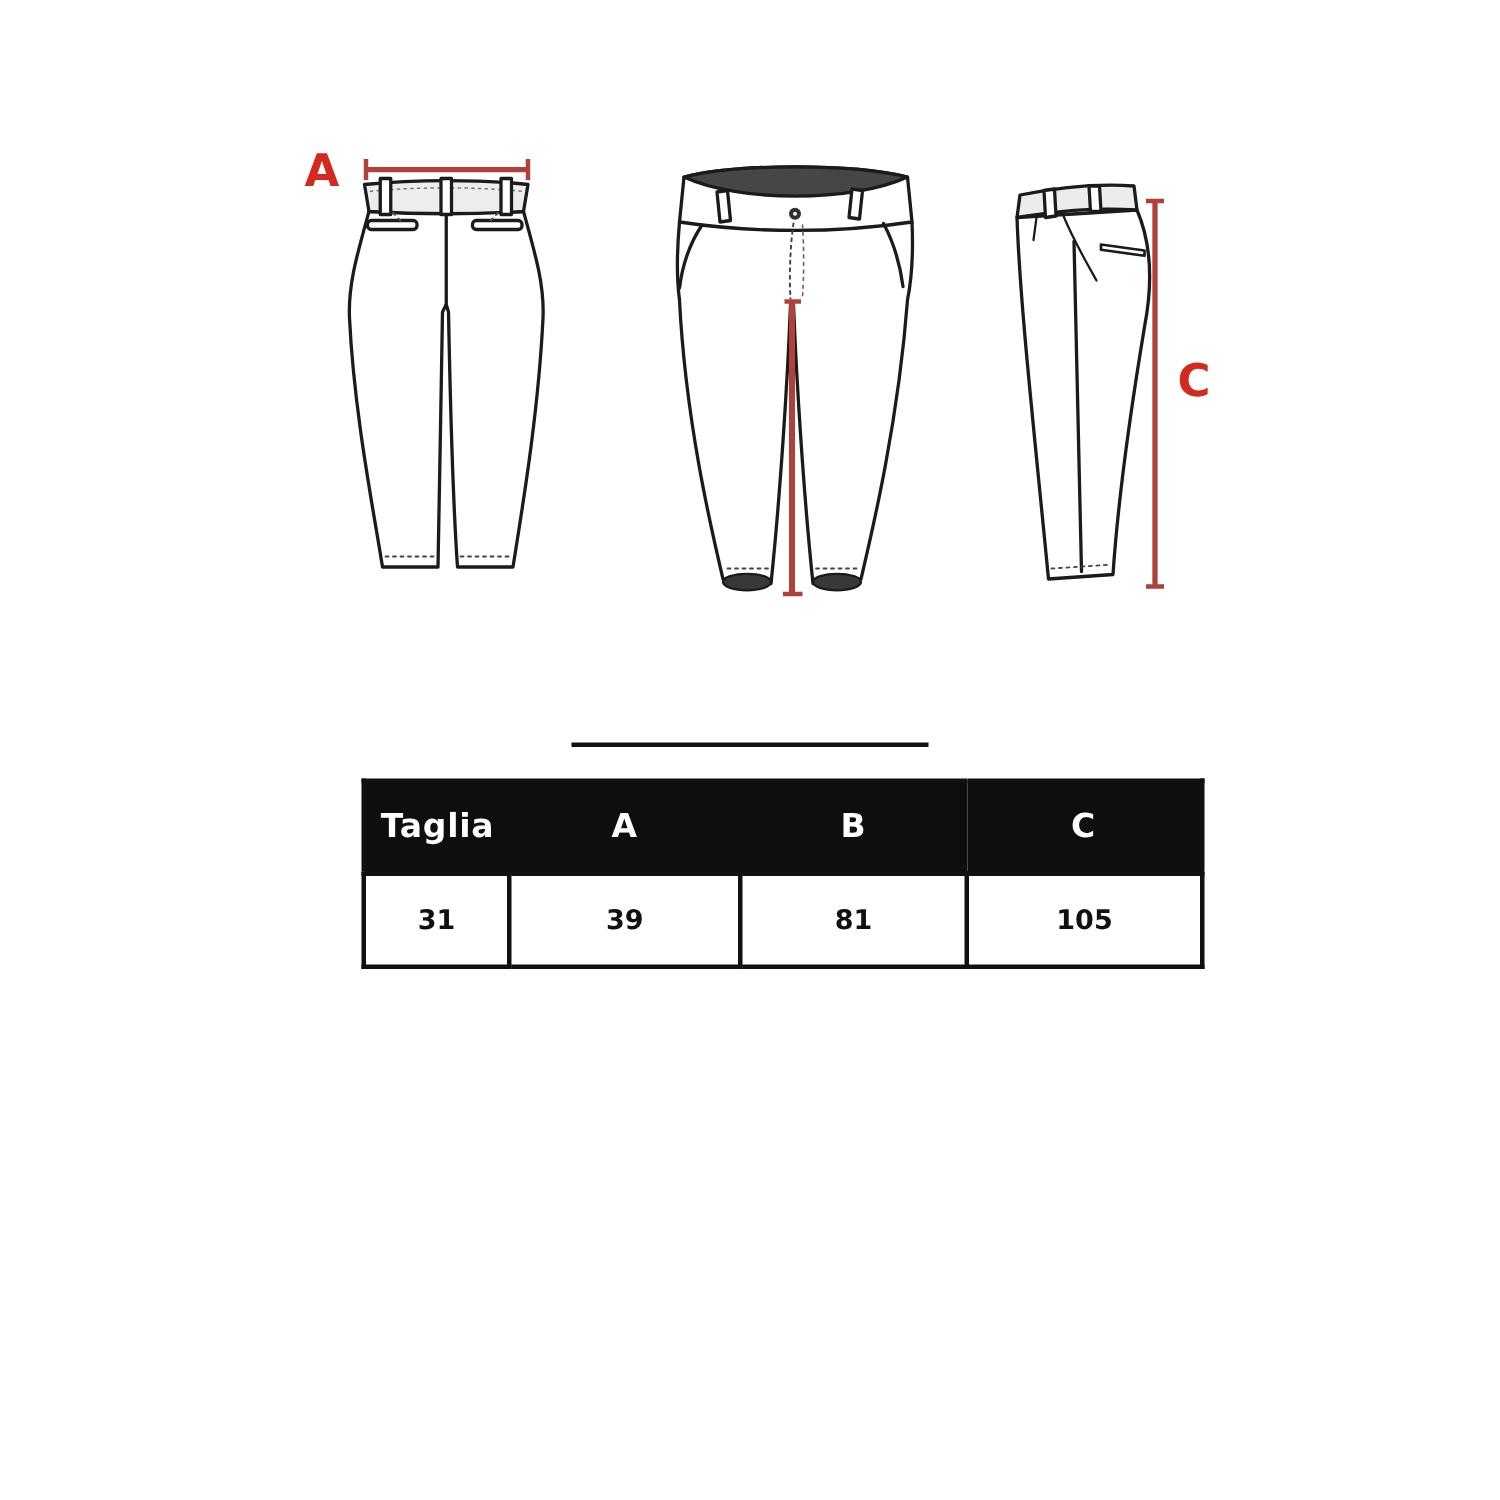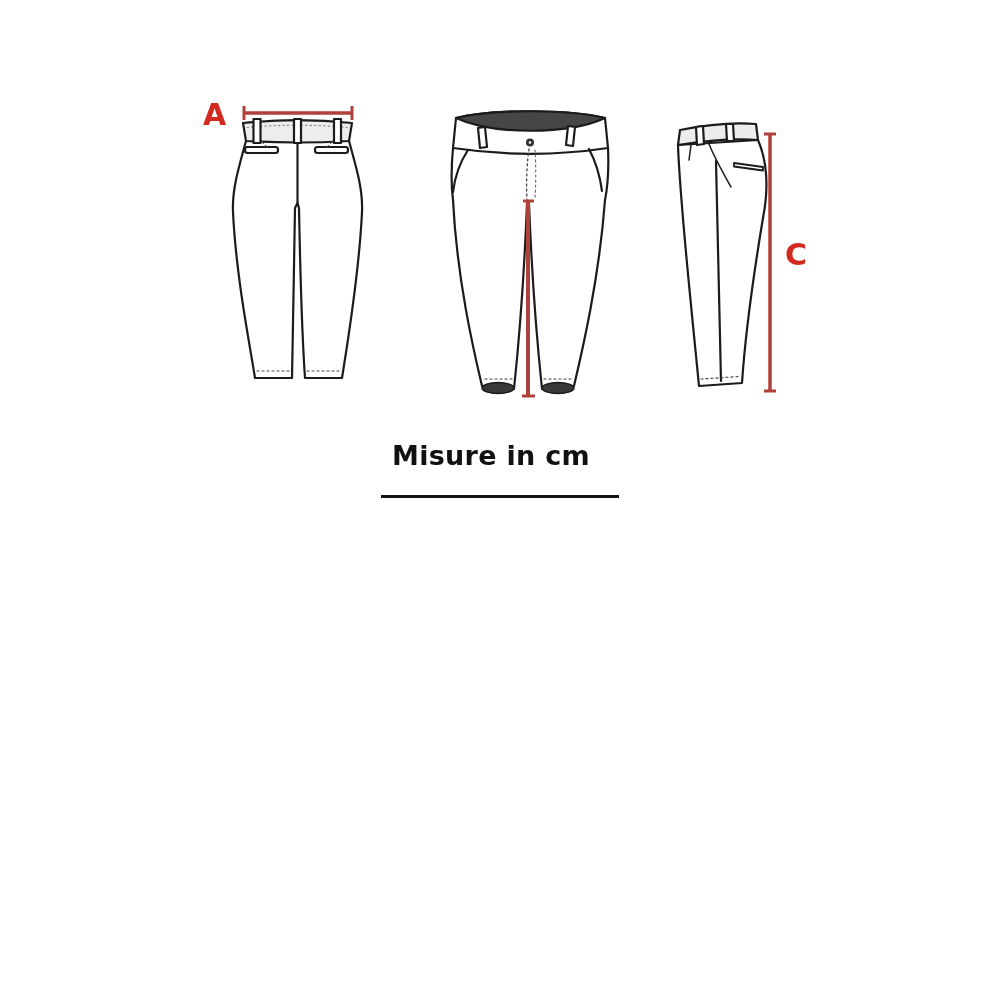"Misure in cm" div.heading { html: <div>Misure in cm</div> -> none }
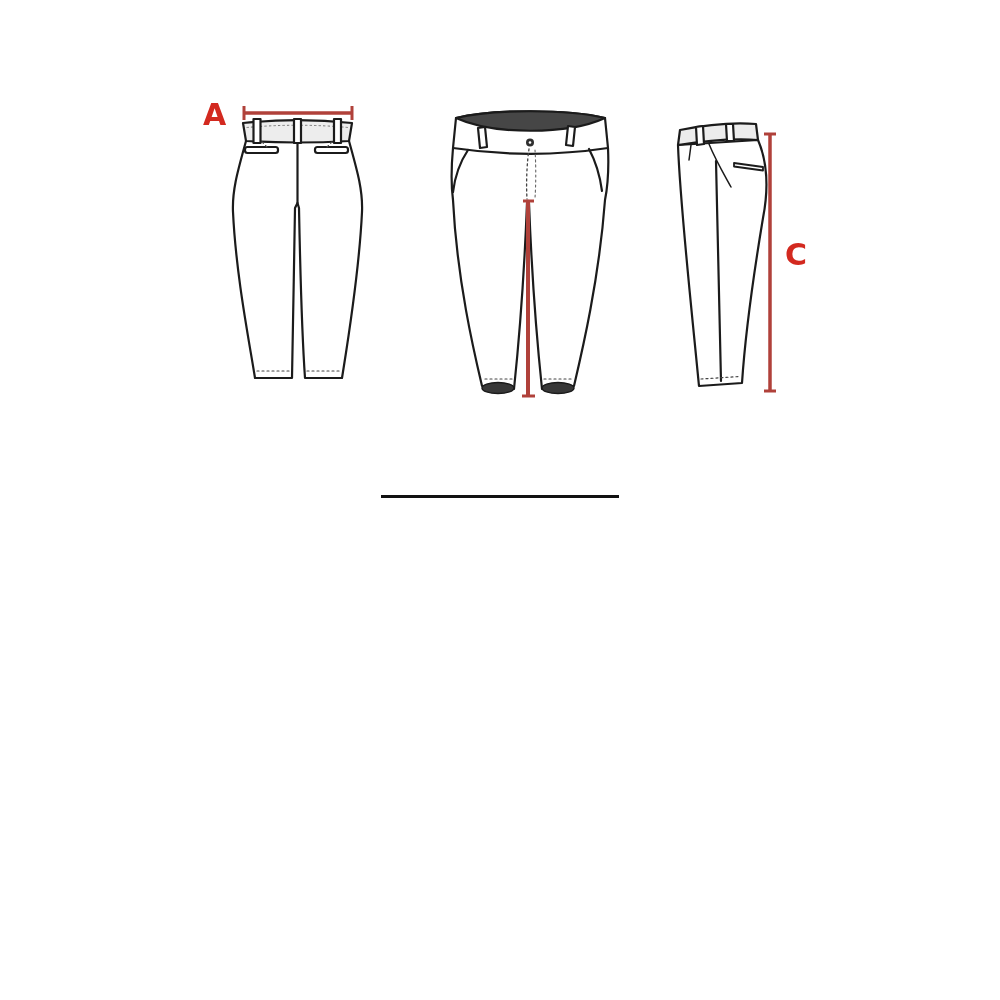"Taglia" table.size-table { html: none -> <table> <colgroup> <col> <col> <col> <col> </colgroup> <thead> <tr> <th>Taglia</th> <th>A</th> <th>B</th> <th>C</th> </tr> </thead> <tbody> <tr> <td>31</td> <td>39</td> <td>81</td> <td>105</td> </tr> </tbody> </table> }
